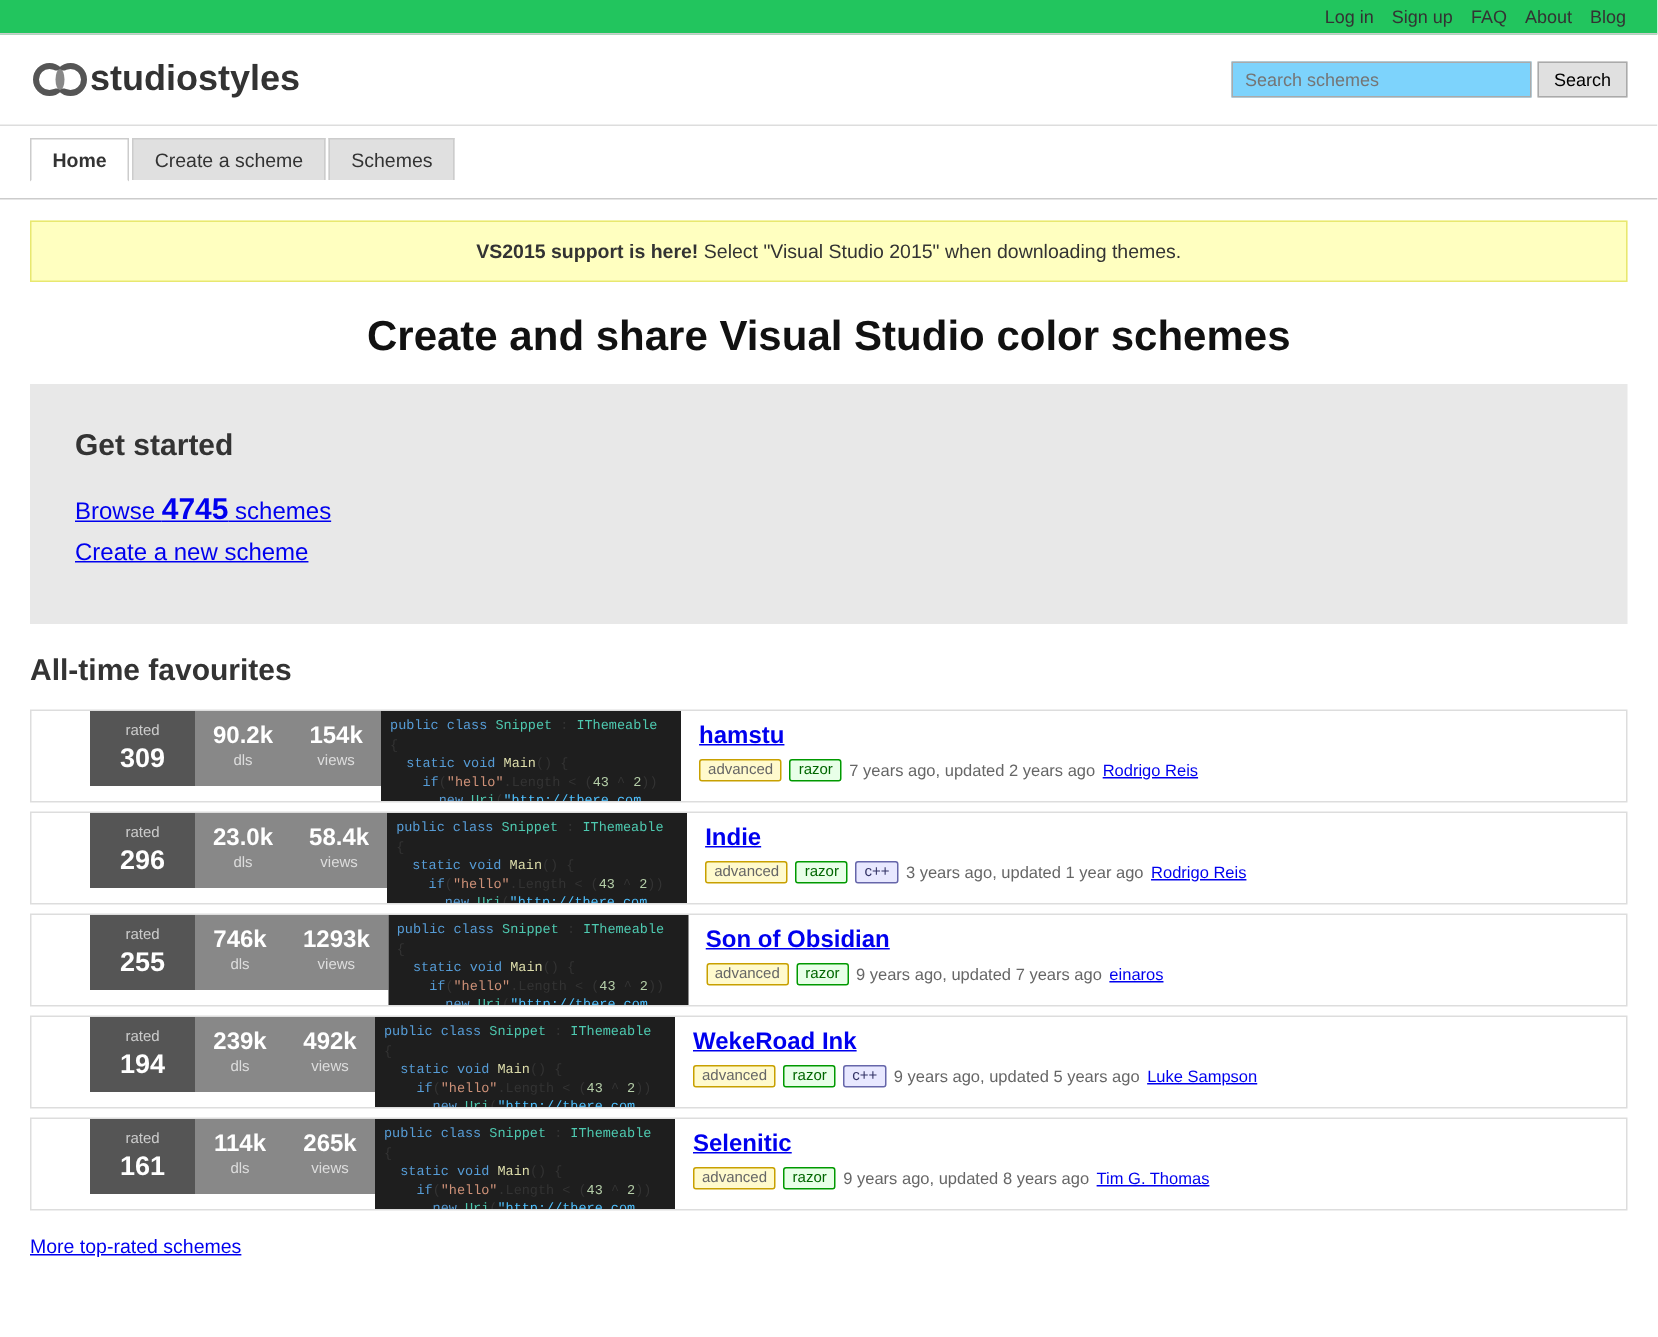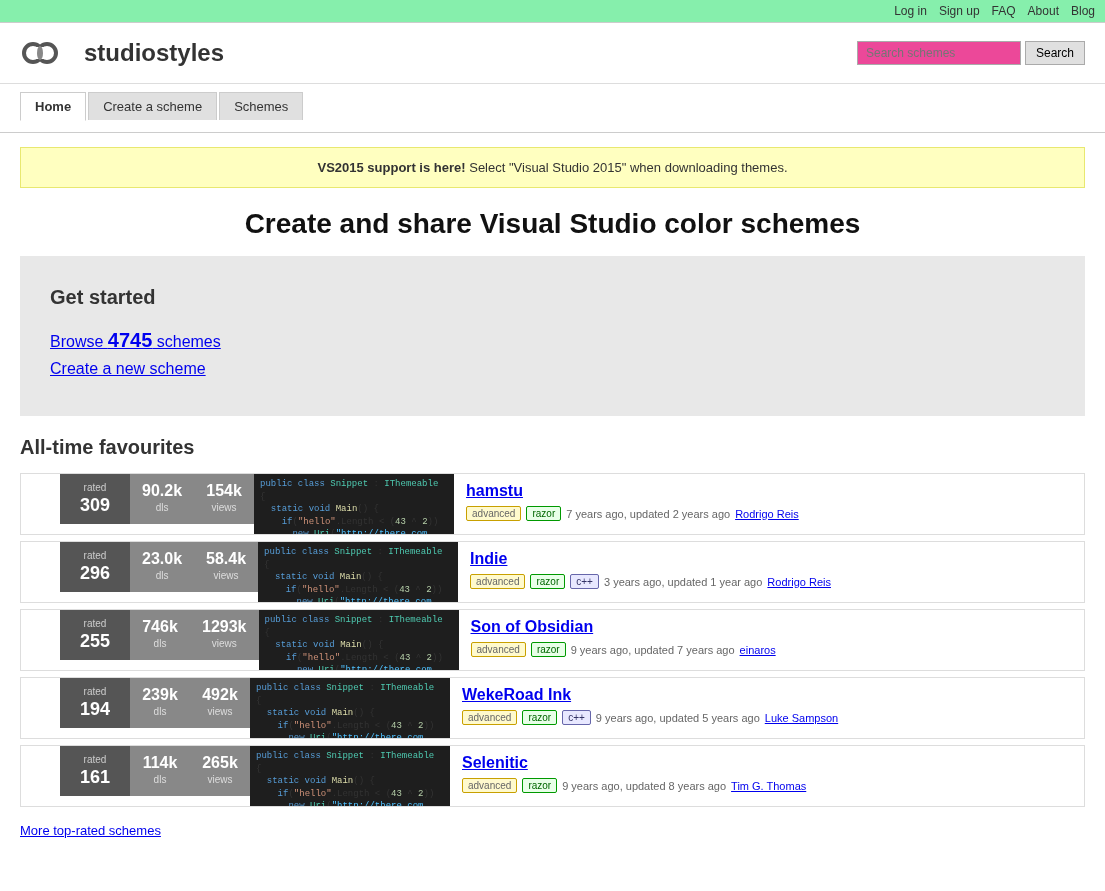"Log in" .top-bar { background: #86efac -> #22c55e; padding: 4px 10px -> 4px 21px }
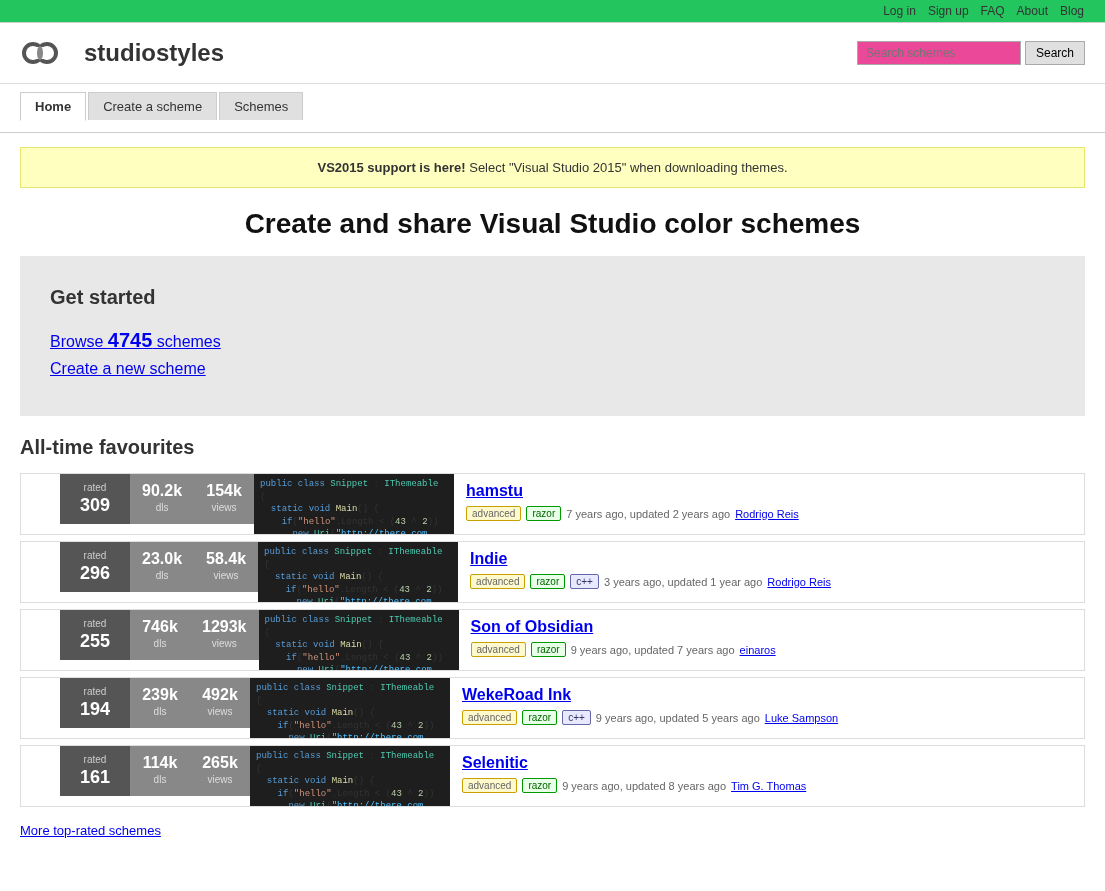"studiostyles" .logo-area { gap: 24px -> 0 }
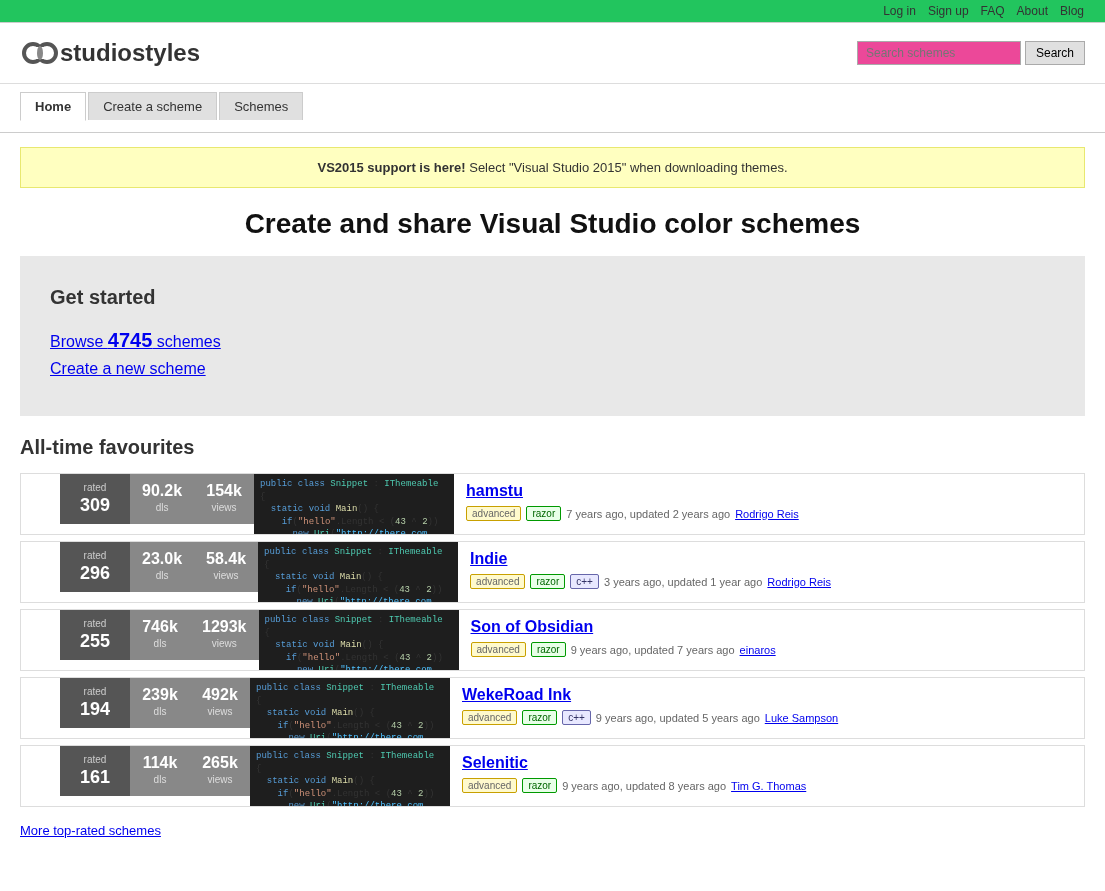"Search schemes" .search-area input { background: #ec4899 -> #7dd3fc; width: 164px -> 200px }
